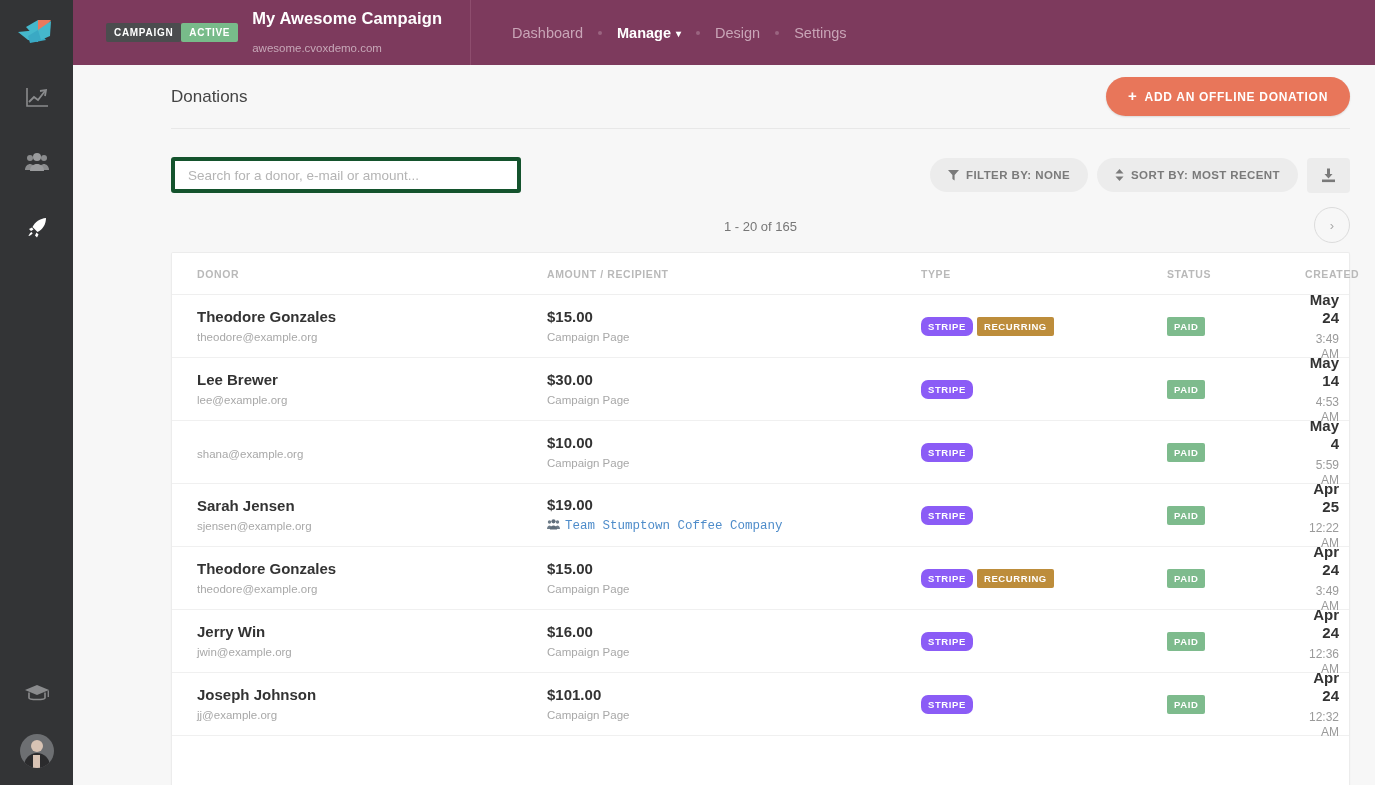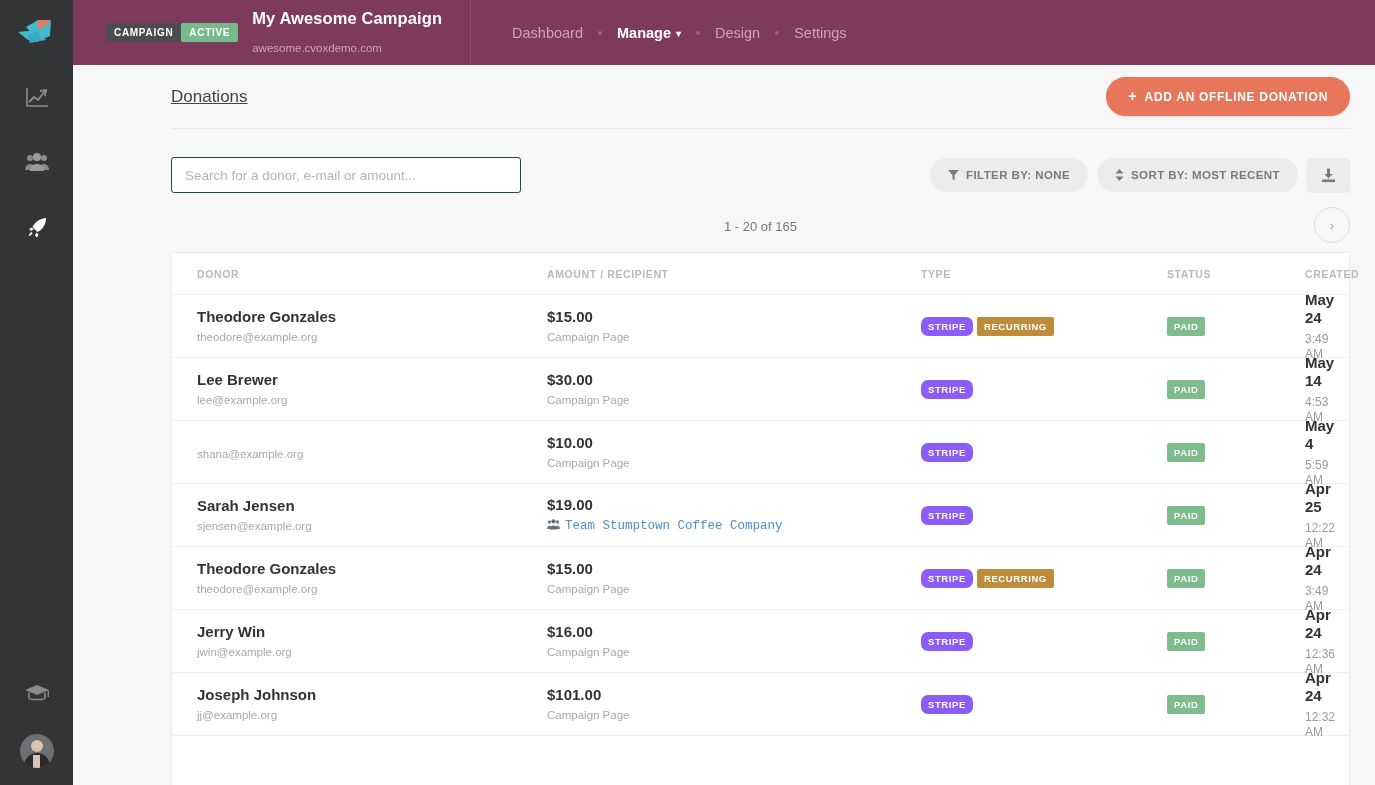"Donations" .page-title { text-decoration: underline -> none }
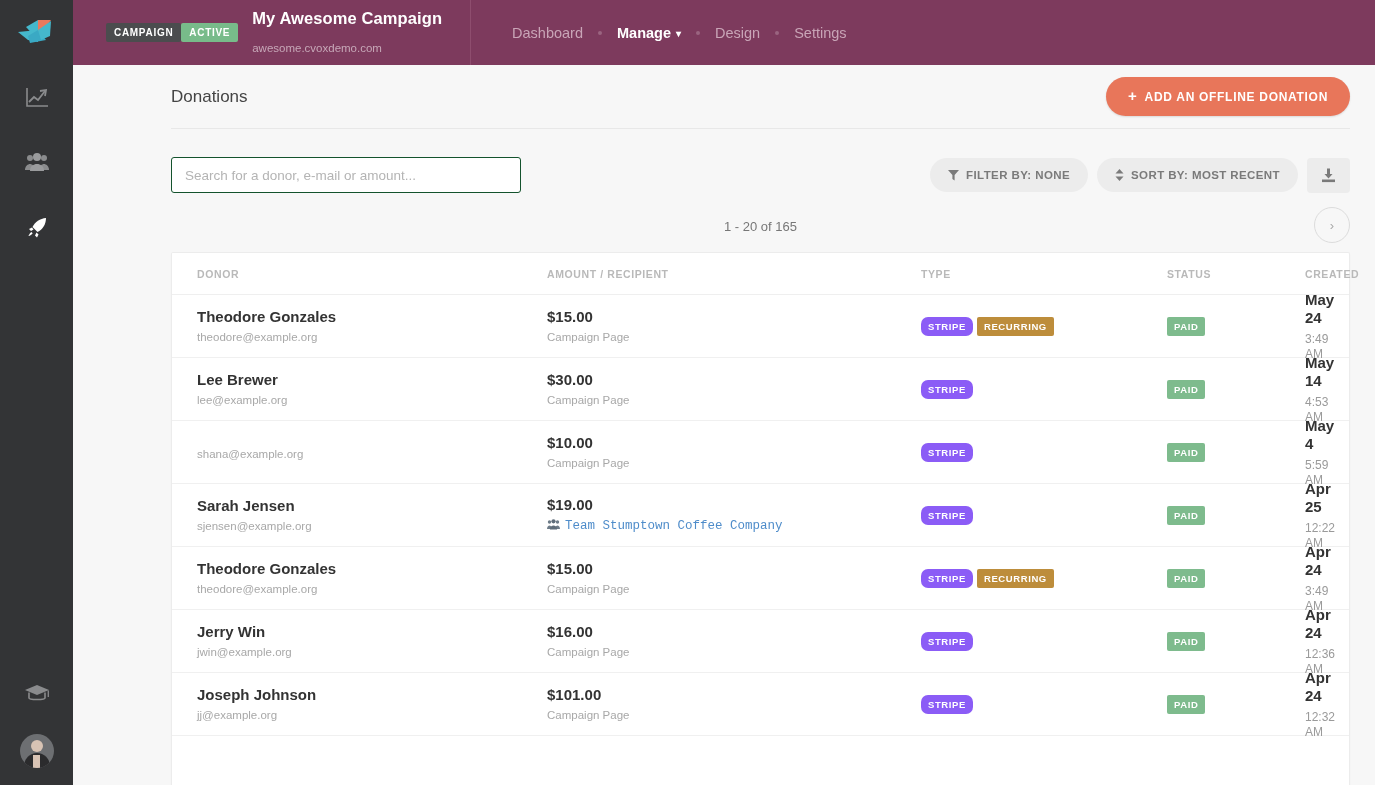"Search for a donor, e-mail" .search-input { border: 1px solid #14532d -> 4px solid #14532d }
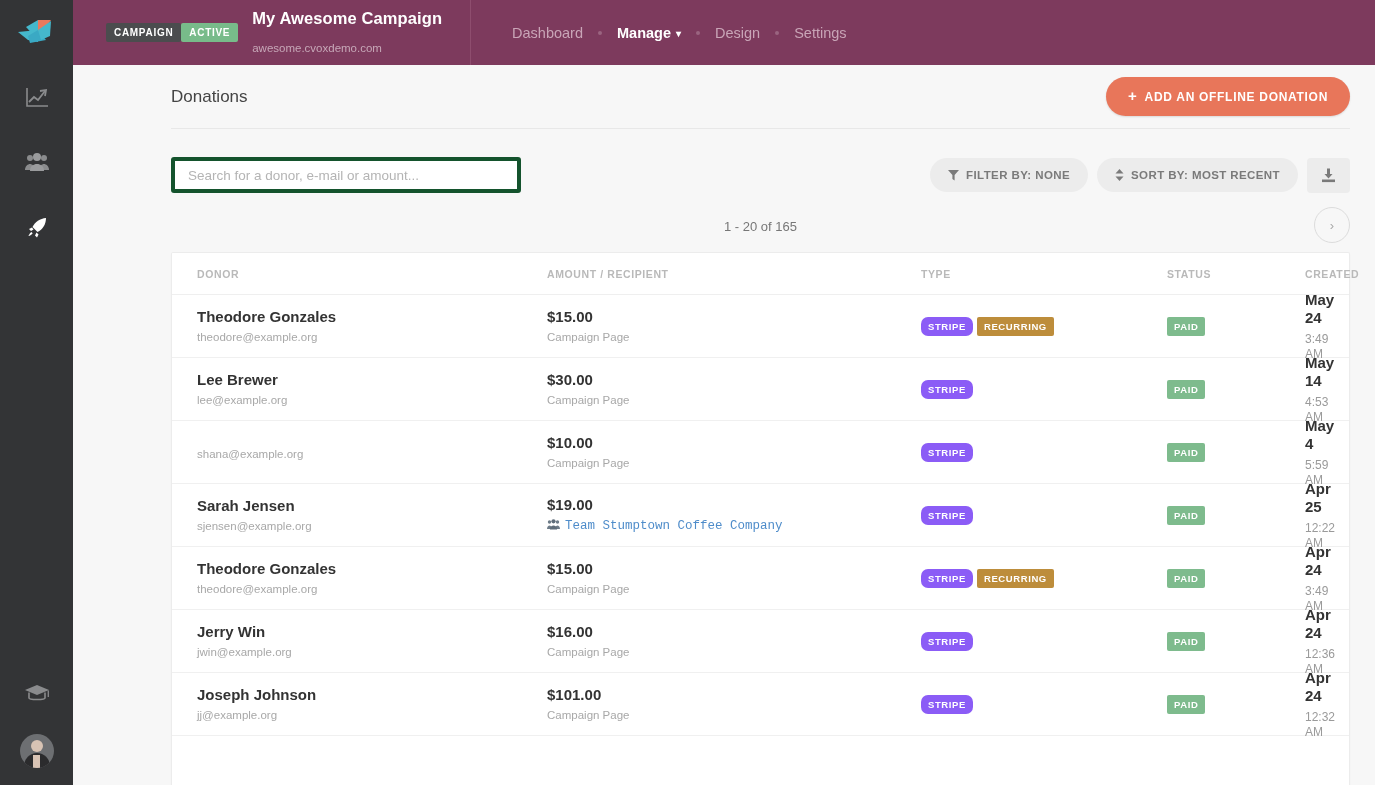"CREATED" .c-created { text-align: none -> right }
